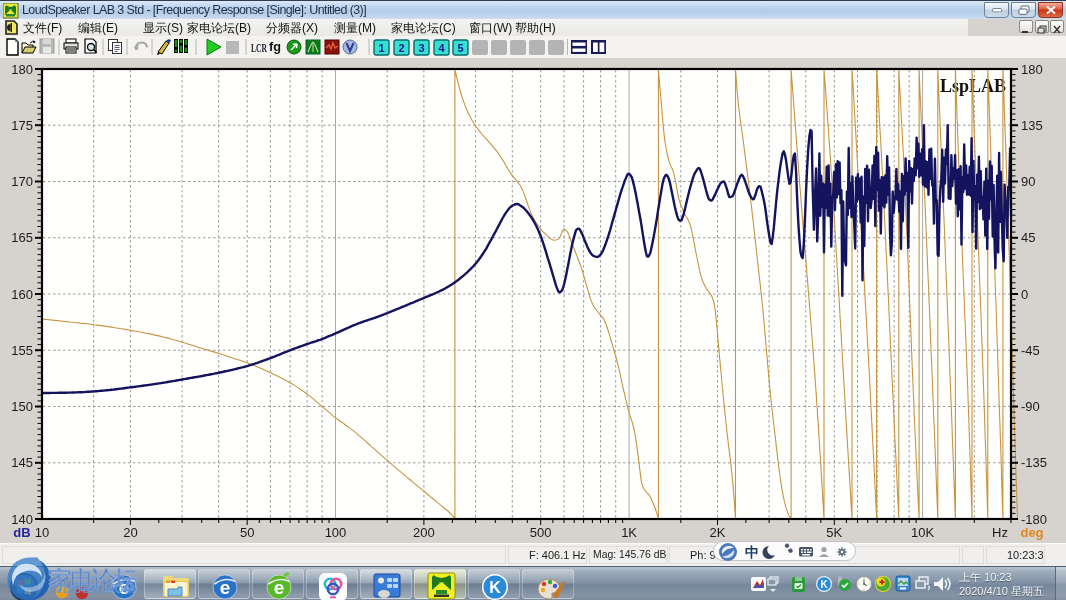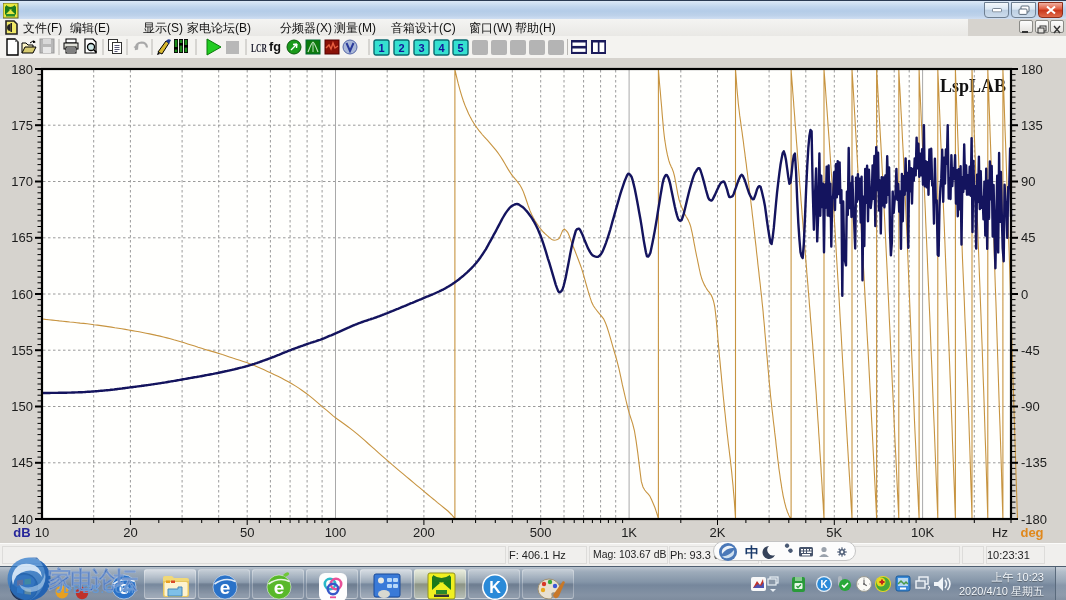"LoudSpeaker LAB 3 Std -" span.txt { html: none -> <span>LoudSpeaker LAB 3 Std - [Frequency Response [Single]: Untitled (3)]</span> }
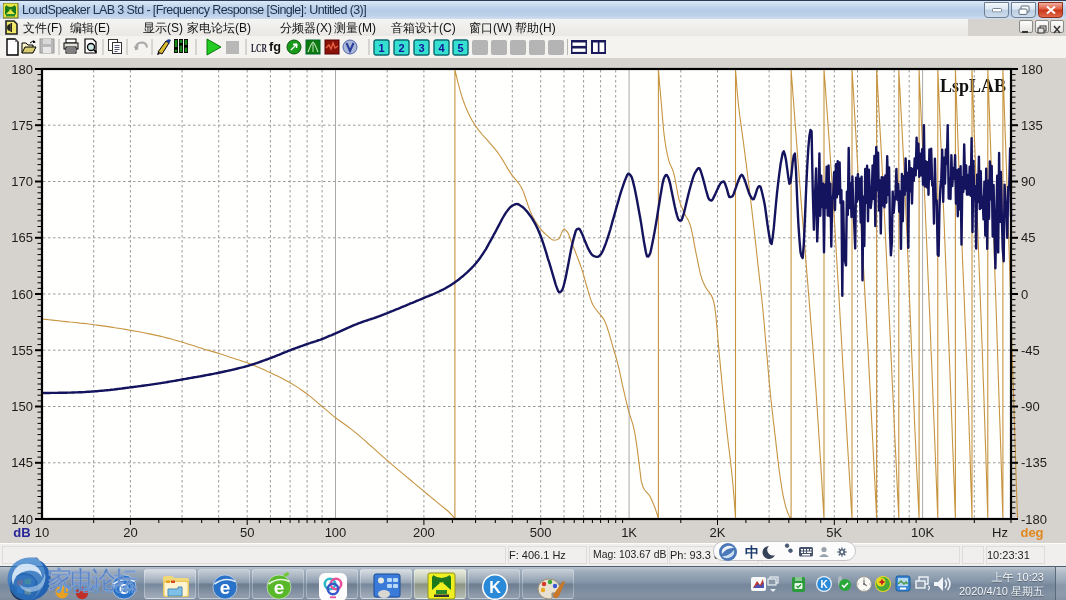"编辑(E)" span { left: 70px -> 78px }
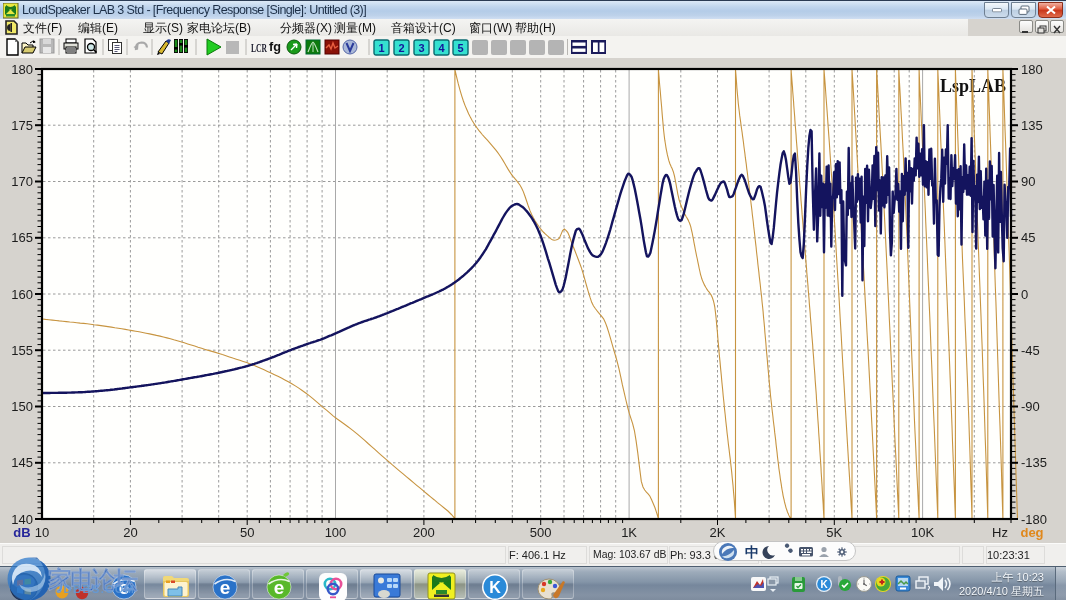"分频器(X)" span { left: 280px -> 266px }
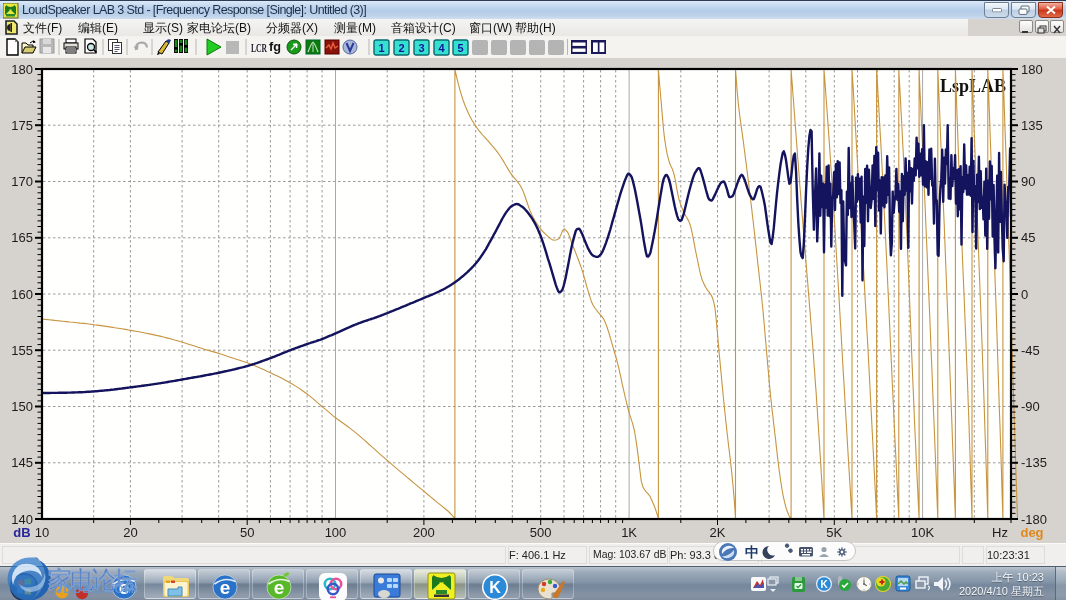"音箱设计(C)" span { text: 音箱设计 -> 家电论坛 }
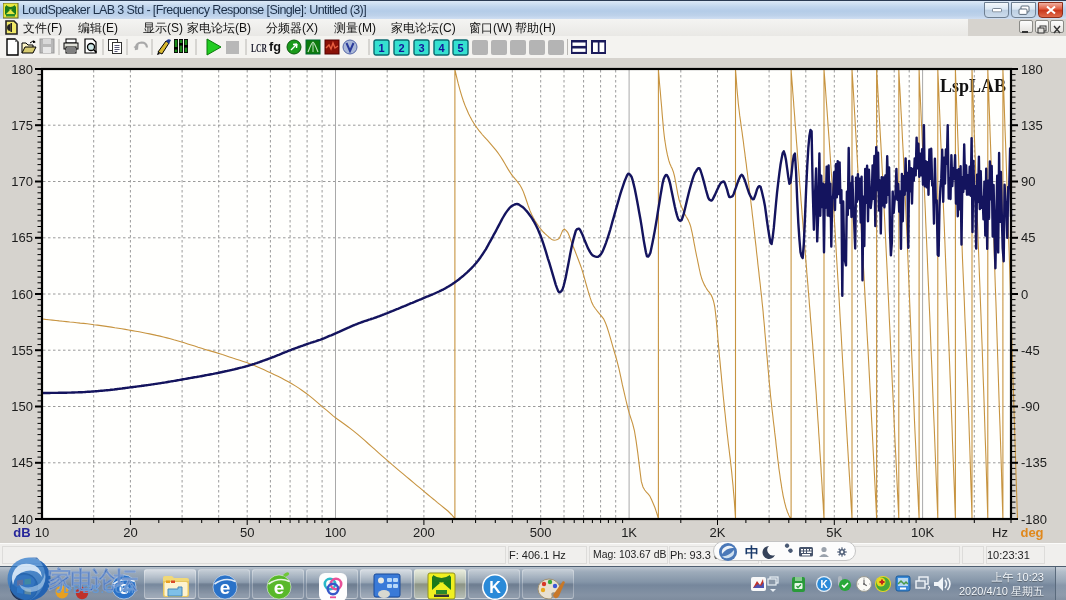"F: 406.1 Hz" .sfield { padding: 2px 0 0 0 -> 2px 0 0 20px }
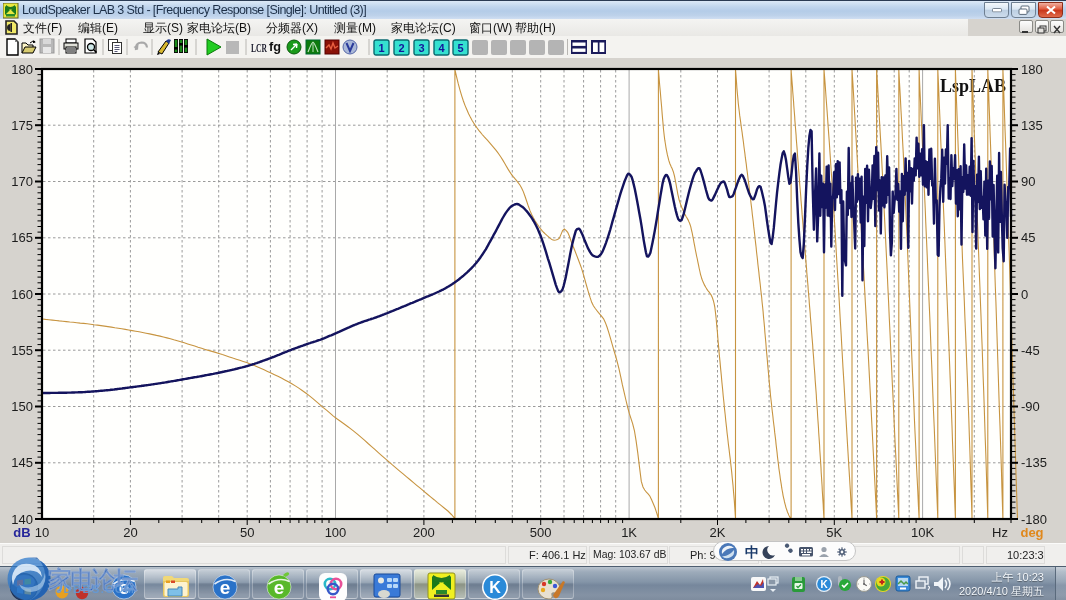"Mag: 103.67 dB" div.sfield { text: 103.67 -> 145.76 }
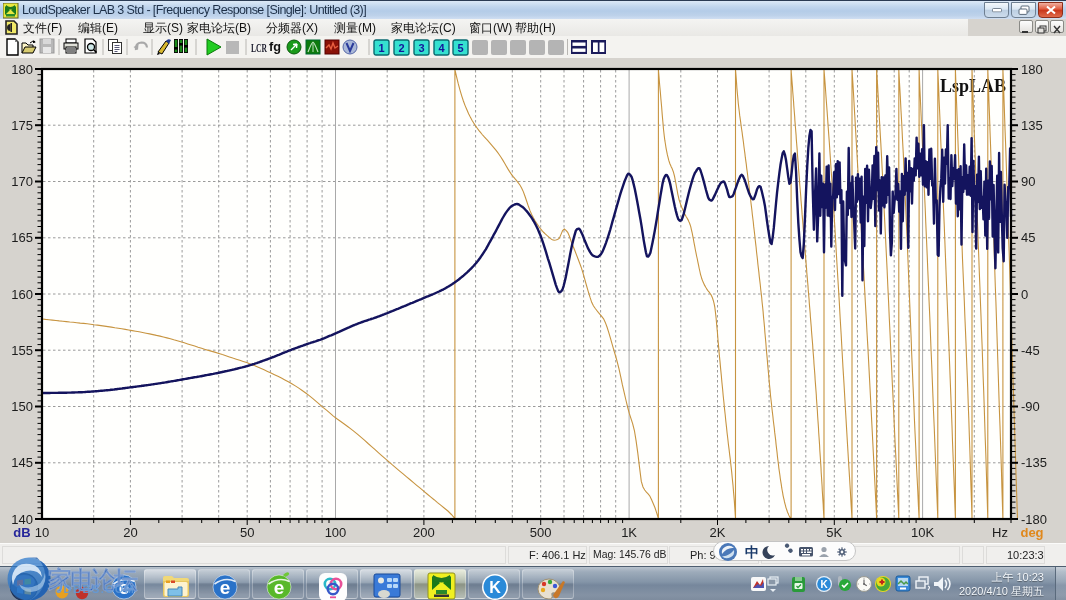"上午 10:23" #clock { text-align: right -> left }
